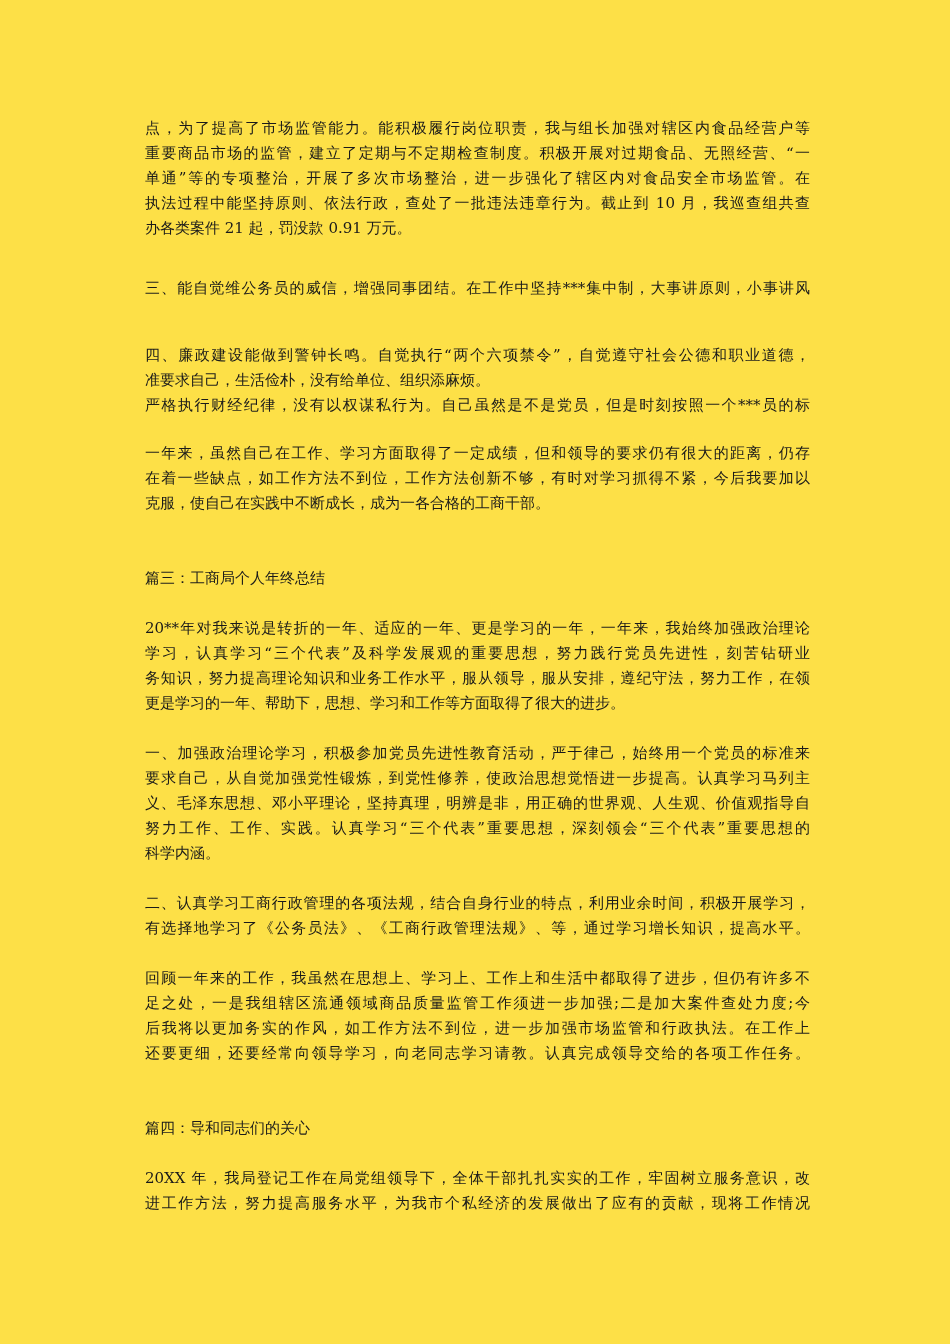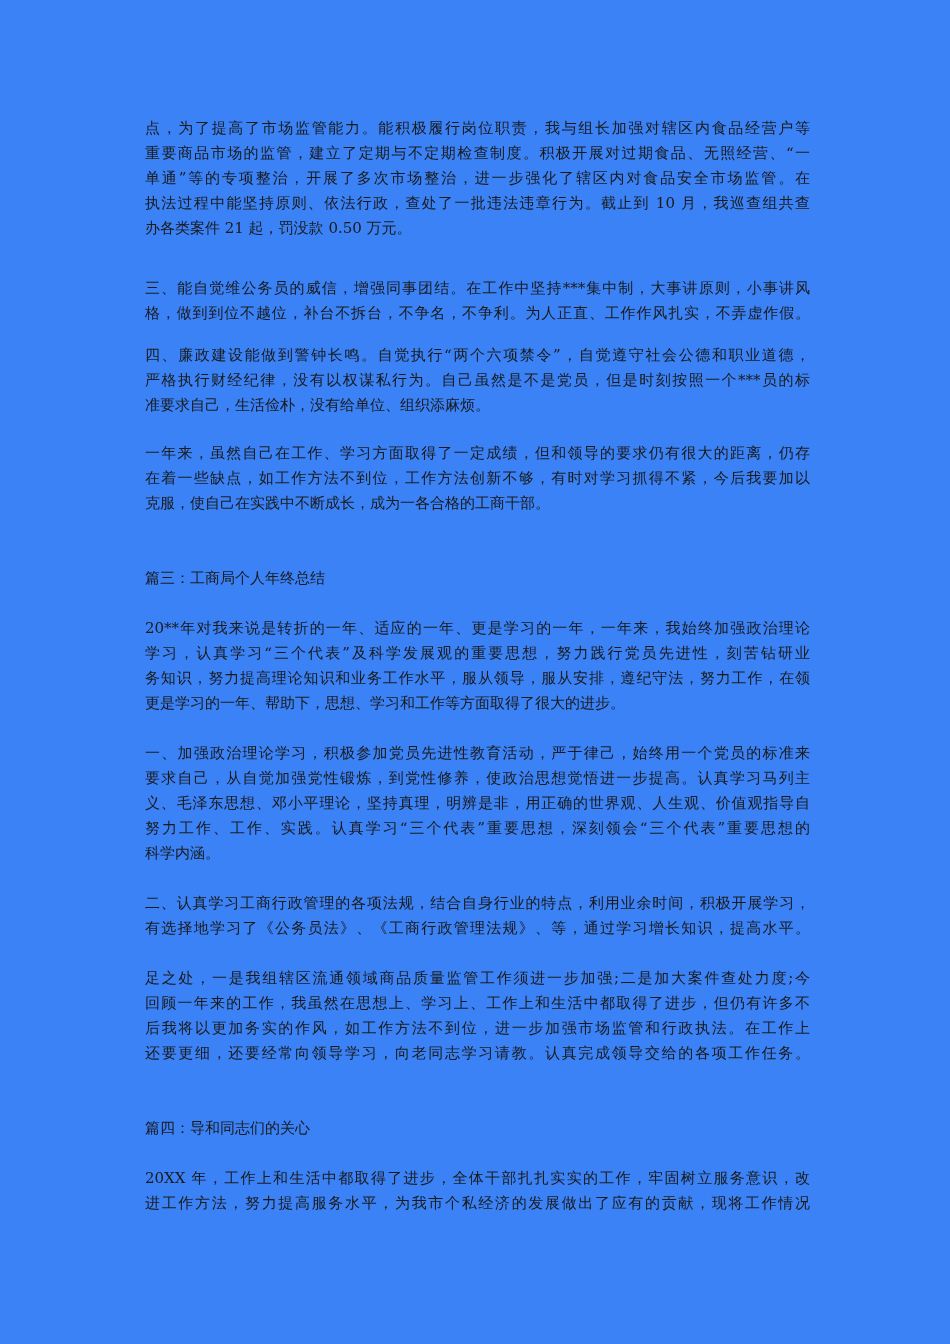"点，为了提高了市场监管能力。能积极履行岗位职责，我与组长加强对辖区内食品经营户等" .page { background: #3b82f6 -> #fde047 }
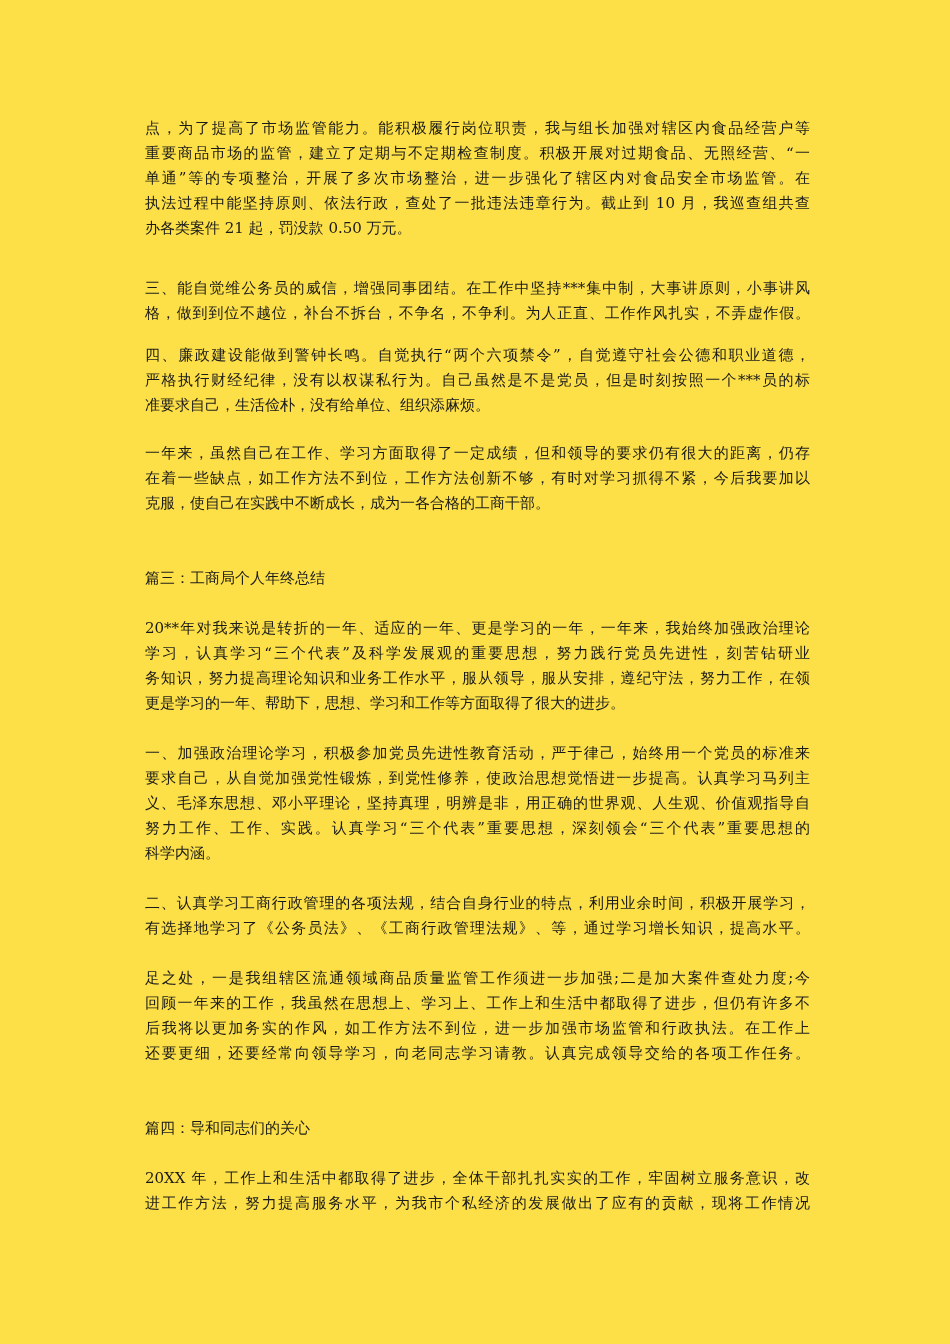"办各类案件 21 起，罚没款 0.50 万元。" span.line { text: 0.50 -> 0.91 }
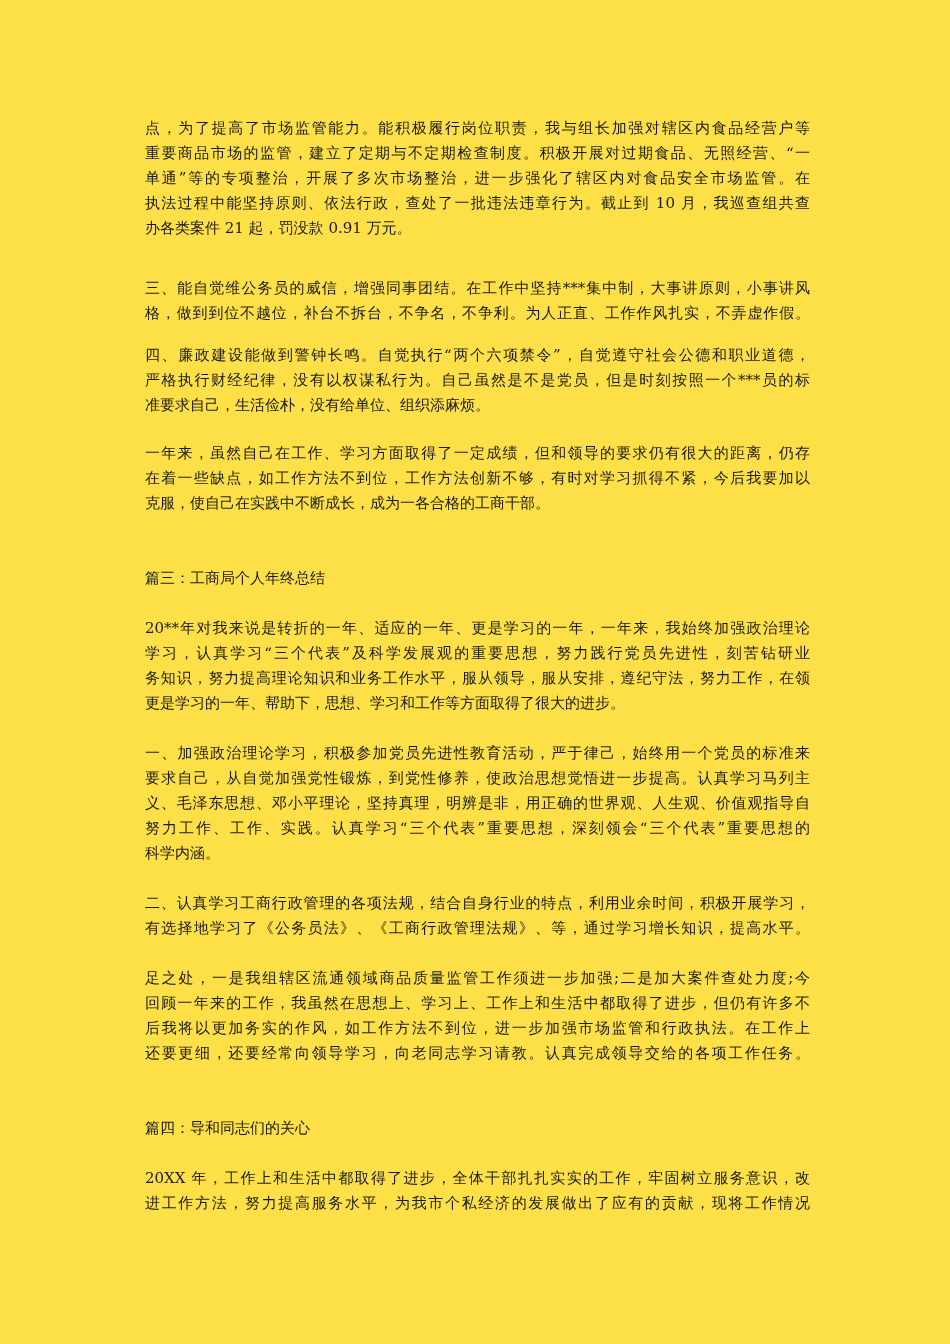"格，做到到位不越位，补台不拆台，不争名，不争利。为人正直、工作作风扎实，不弄虚作" span.line { html: <span>格，做到到位不越位，补台不拆台，不争名，不争利。为人正直、工作作风扎实，不弄虚作假。</span> -> none }
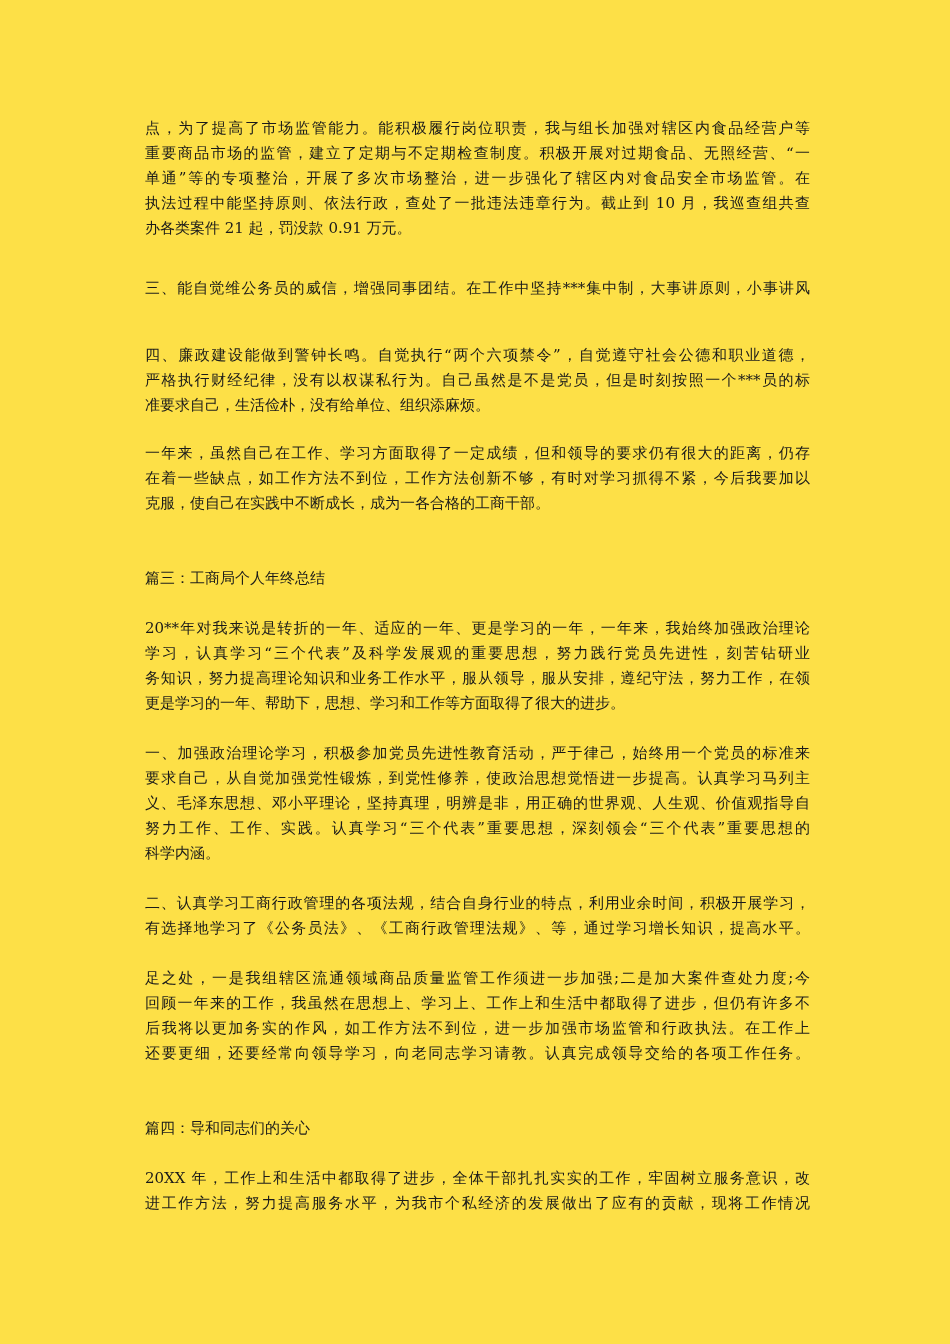"严格执行财经纪律，没有以权谋私行为。自己虽然是不是党员，但是时刻按照一个***员" span.line { order: before "准要求自己，生活俭朴，没有给单位、组织添麻烦。" -> after "准要求自己，生活俭朴，没有给单位、组织添麻烦。" }
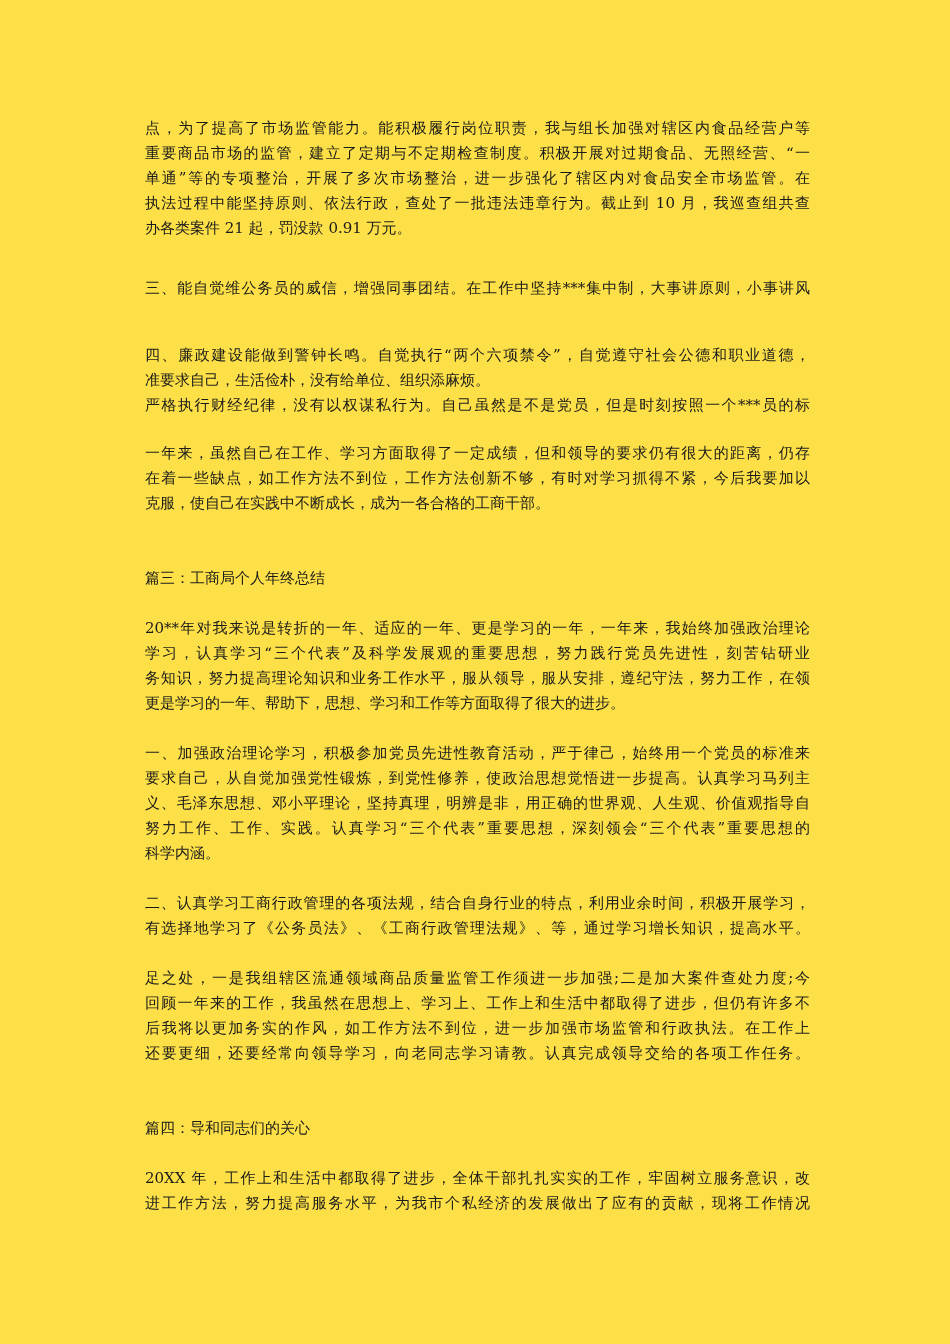"足之处，一是我组辖区流通领域商品质量监管工作须进一步加强;二是加大案件查处力度;" span.line { order: before "回顾一年来的工作，我虽然在思想上、学习上、工作上和生活中都取得了进步，但仍有许多" -> after "回顾一年来的工作，我虽然在思想上、学习上、工作上和生活中都取得了进步，但仍有许多" }
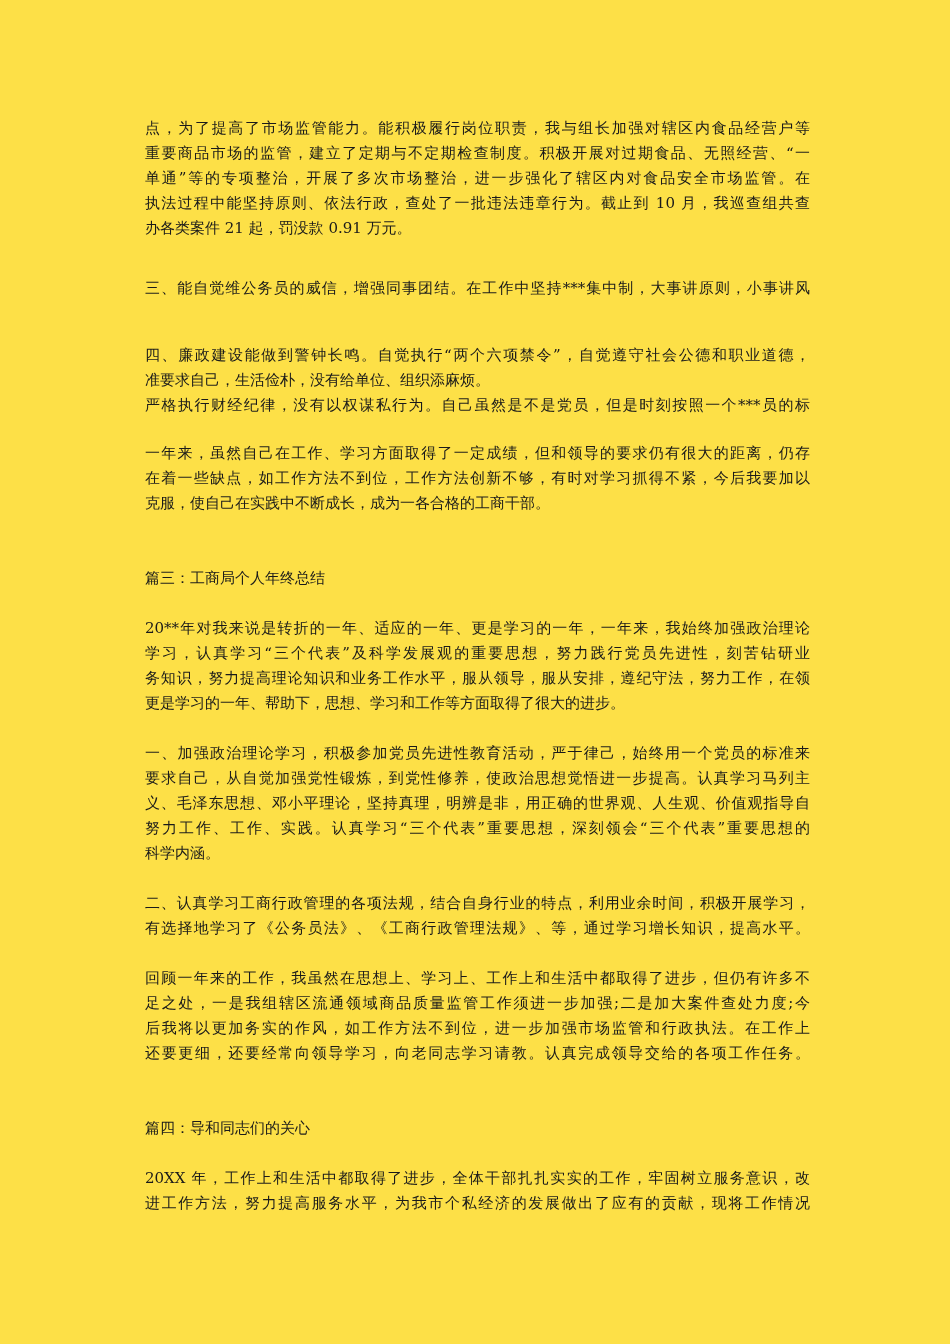"20XX" span.line { text: 工作上和生活中都取得了进步 -> 我局登记工作在局党组领导下 }
